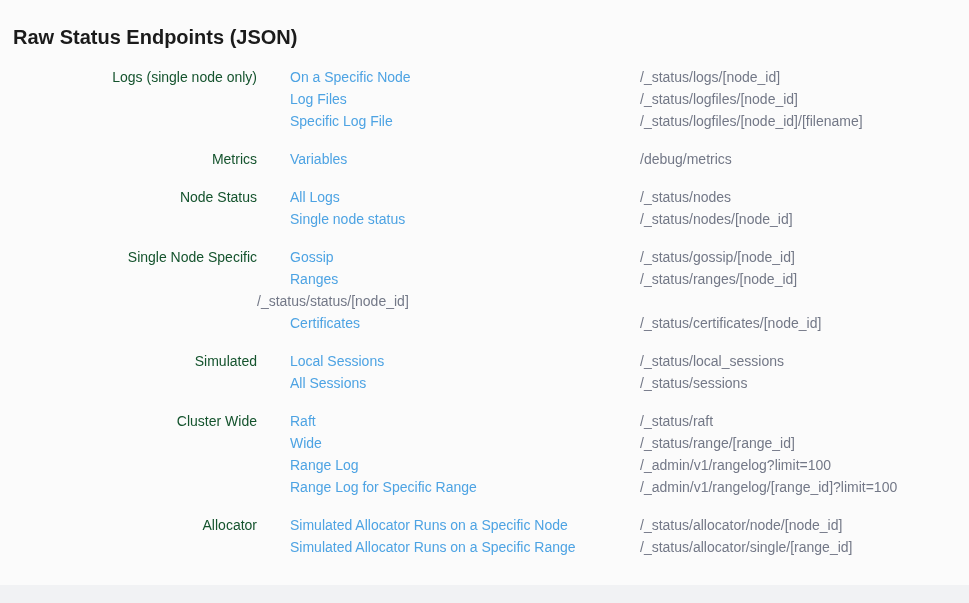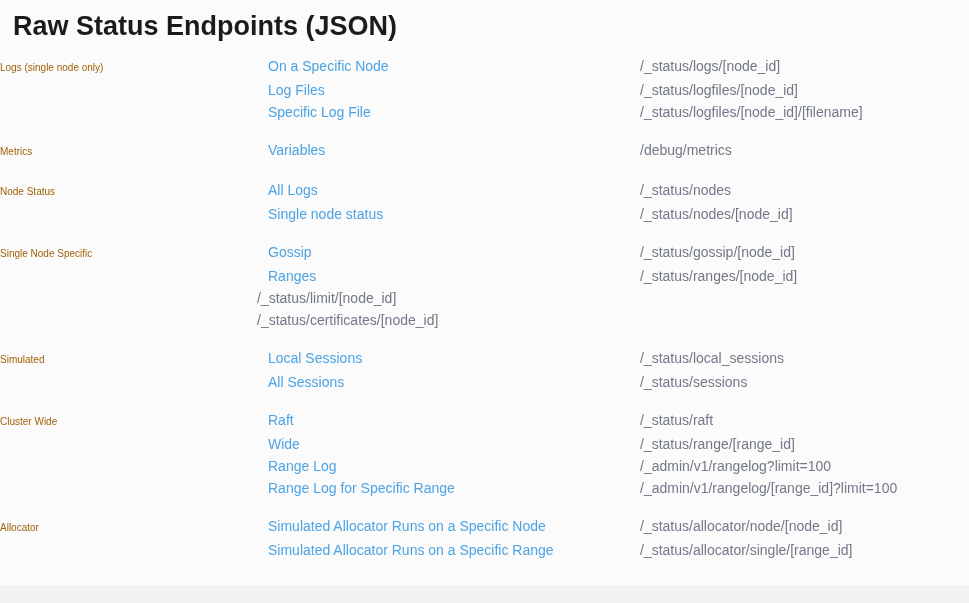"Raw Status Endpoints (JSON)" h1.page-title { font-size: 27px -> 20px; margin: 0 0 16px 13px -> 11px 0 16px 13px }
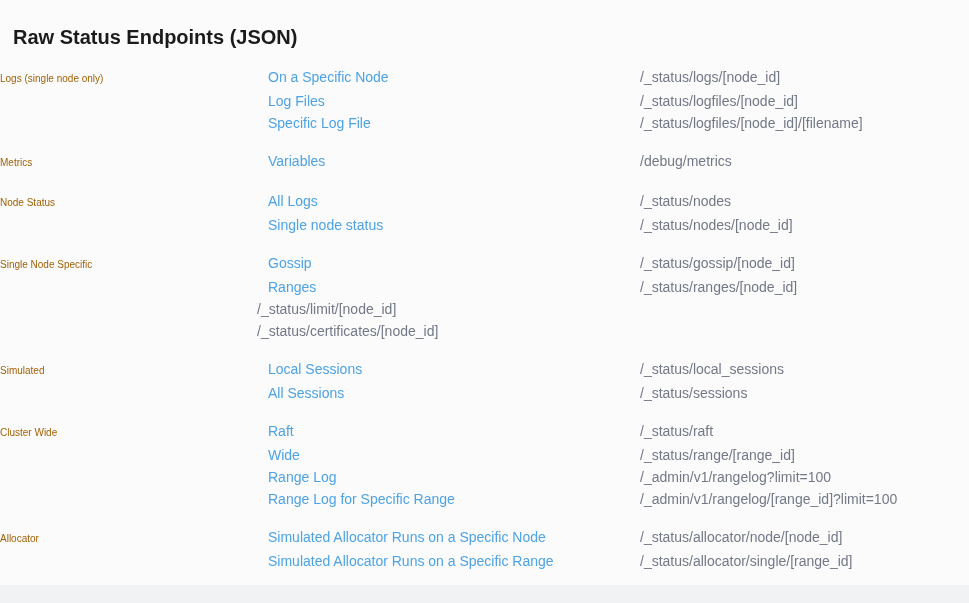"Logs (single node only)" .cat { color: #a16207 -> #14532d; font-size: 10px -> 14px; text-align: left -> right }
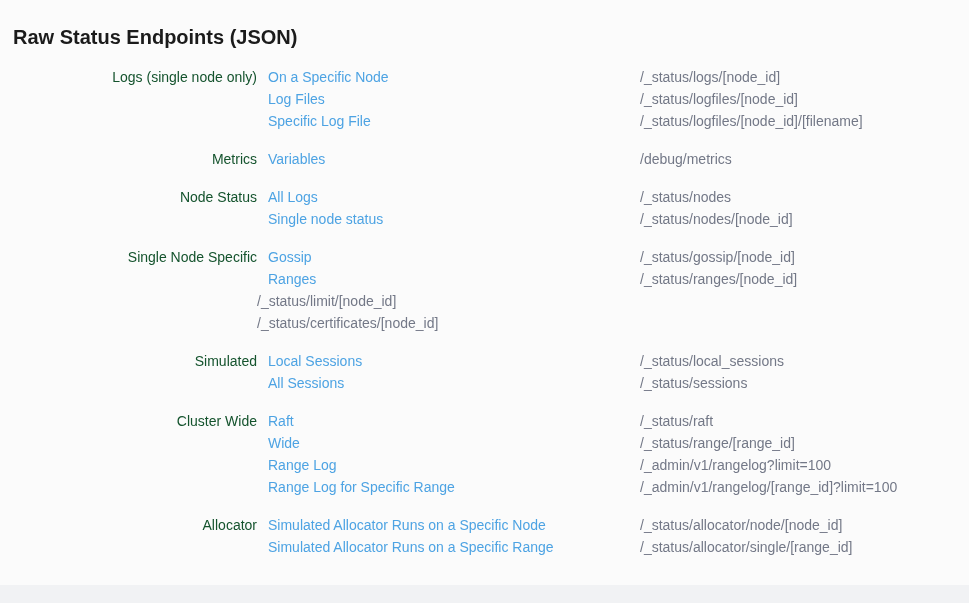"On a Specific Node" .linkcell { padding-left: 11px -> 33px }
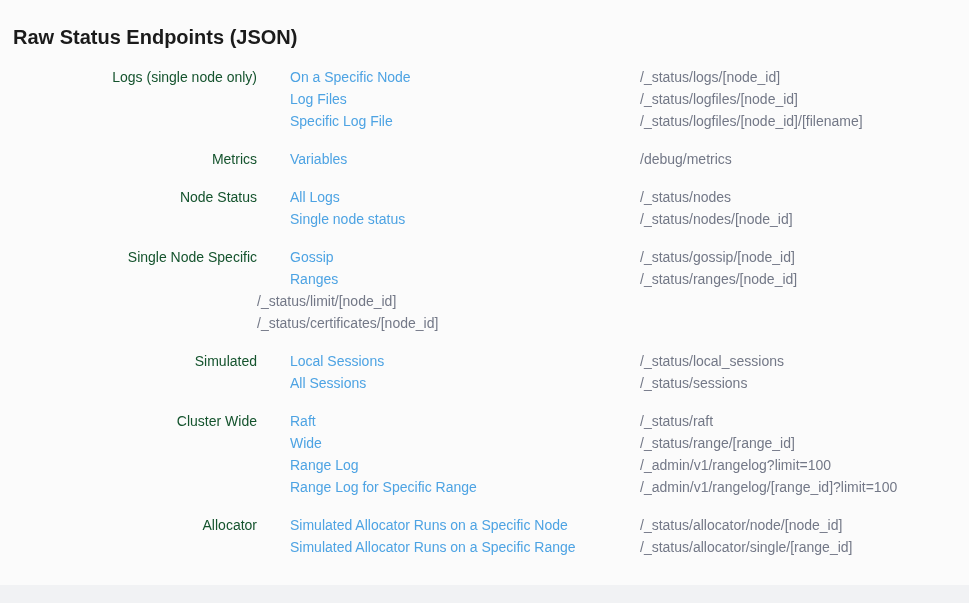"/_status/limit/[node_id]" div.url { text: status/limit/ -> status/status/ }
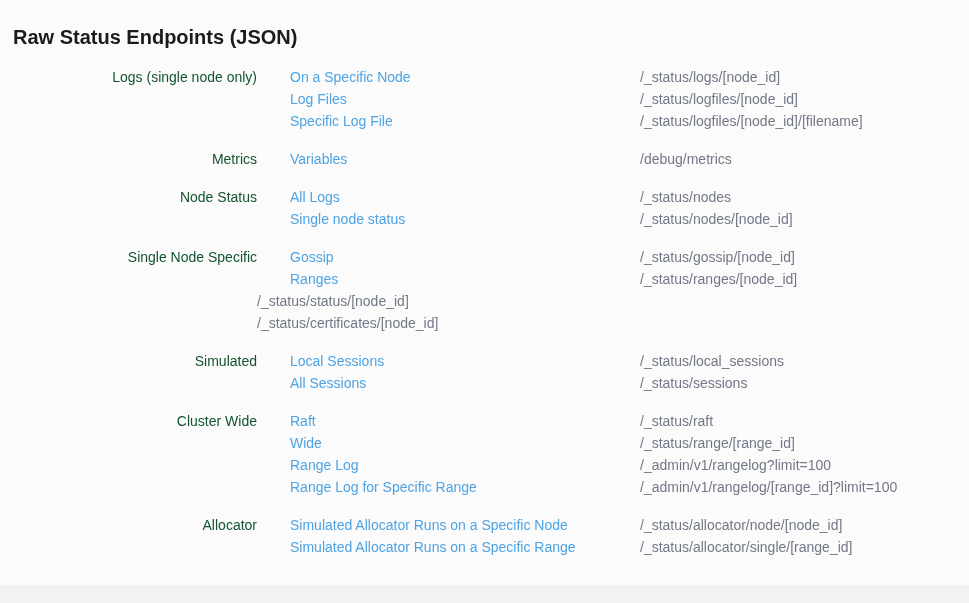"Certificates" div.linkcell { html: none -> <div> <a>Certificates</a> </div> }
